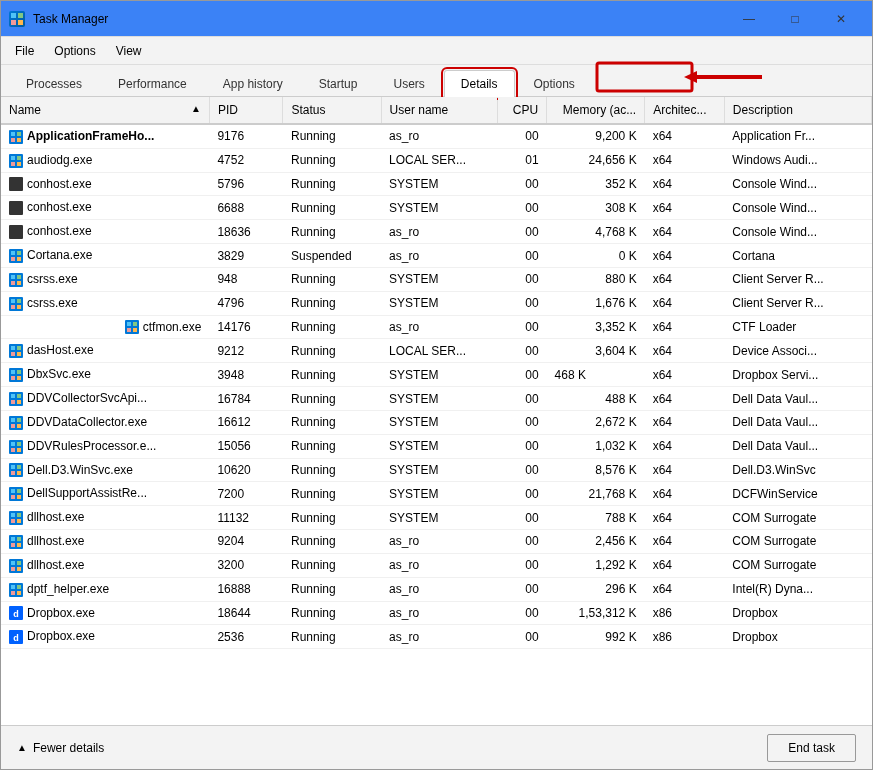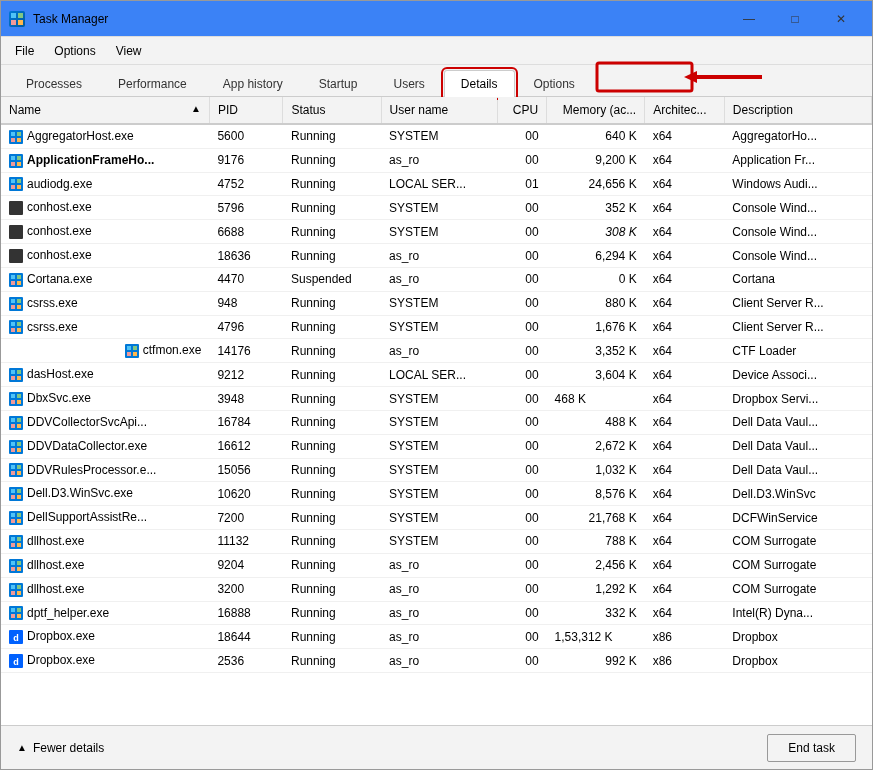"AggregatorHost.exe" tr { html: <tr> <td><span><svg> <rect></rect> <rect></rect> <rect></rect> <rect></rect> <rect></rect> </svg></span><span>AggregatorHost.exe</span></td> <td>5600</td> <td>Running</td> <td>SYSTEM</td> <td>00</td> <td>640 K</td> <td>x64</td> <td>AggregatorHo...</td> </tr> -> none }
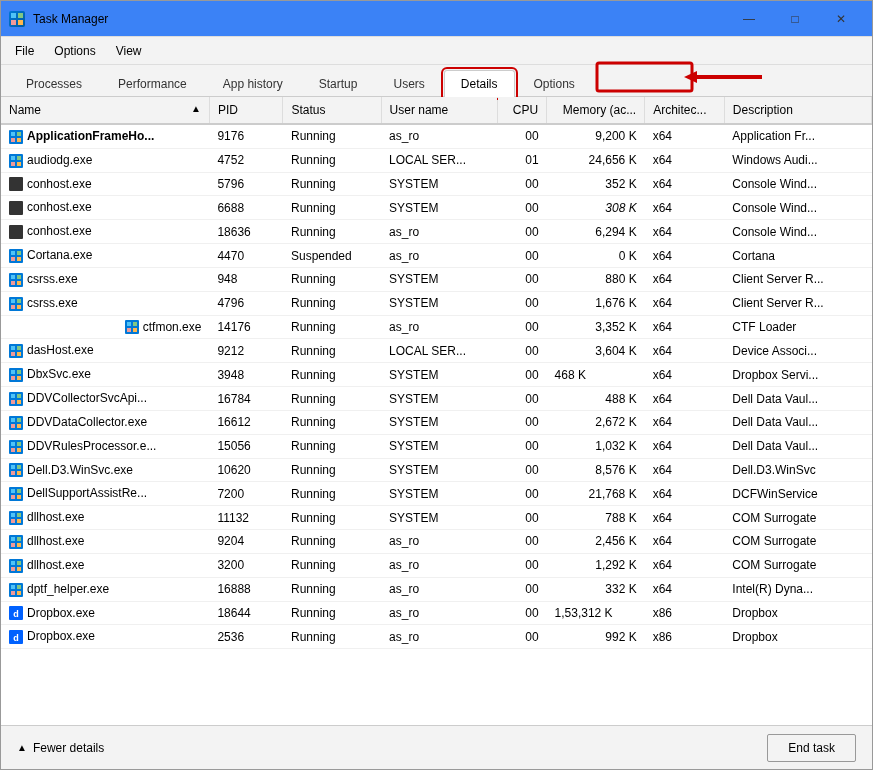"308 K" td.col-memory { font-style: italic -> none }
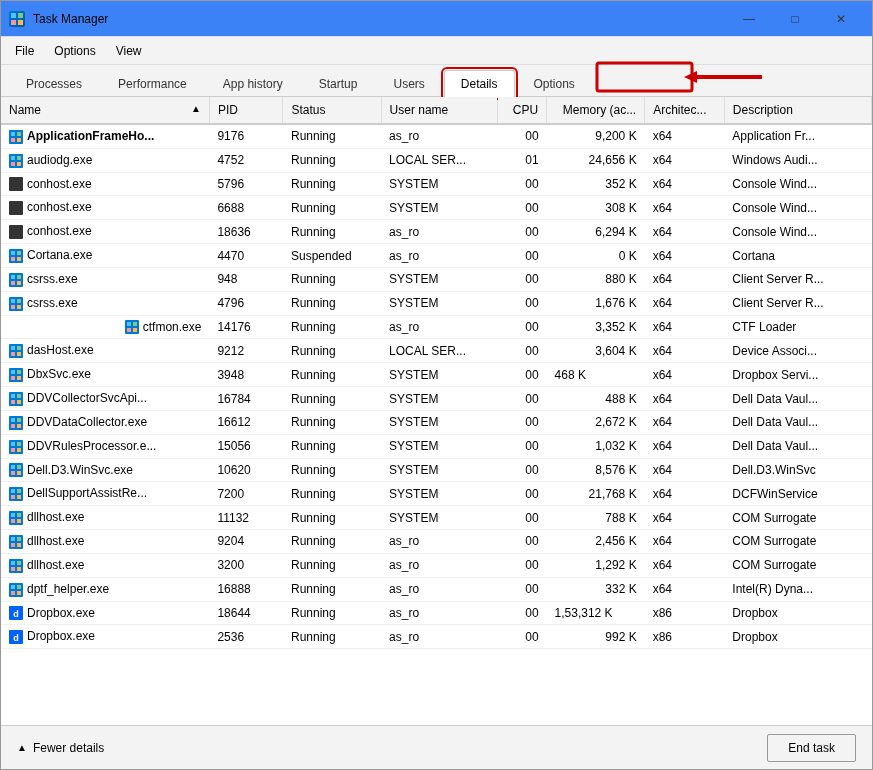"6,294 K" td.col-memory { text: 6,294 -> 4,768 }
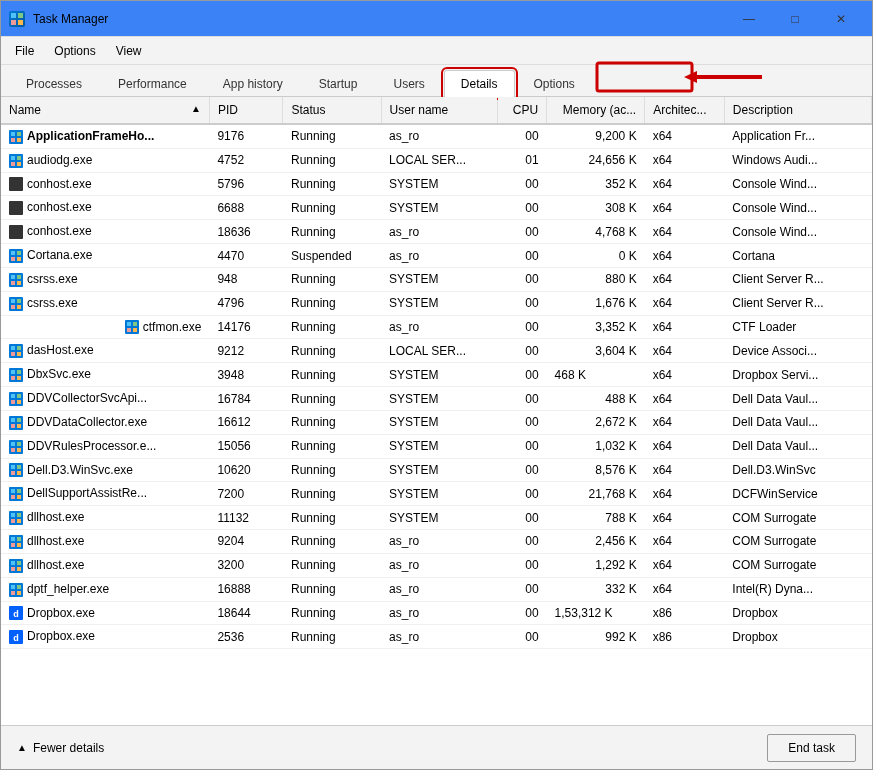"4470" td.col-pid { text: 4470 -> 3829 }
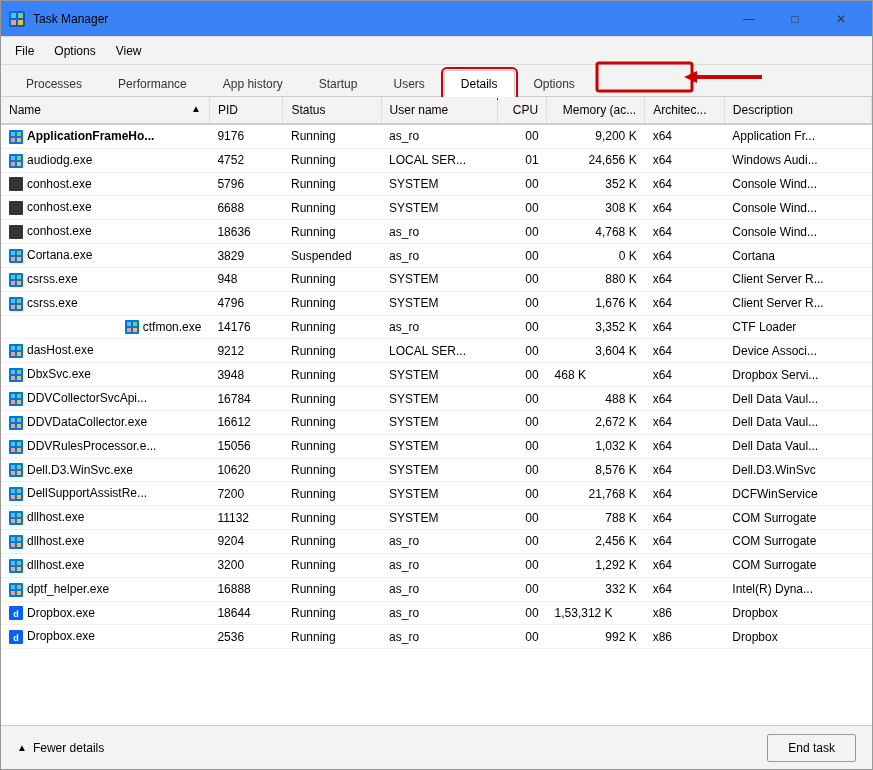"332 K" td.col-memory { text: 332 -> 296 }
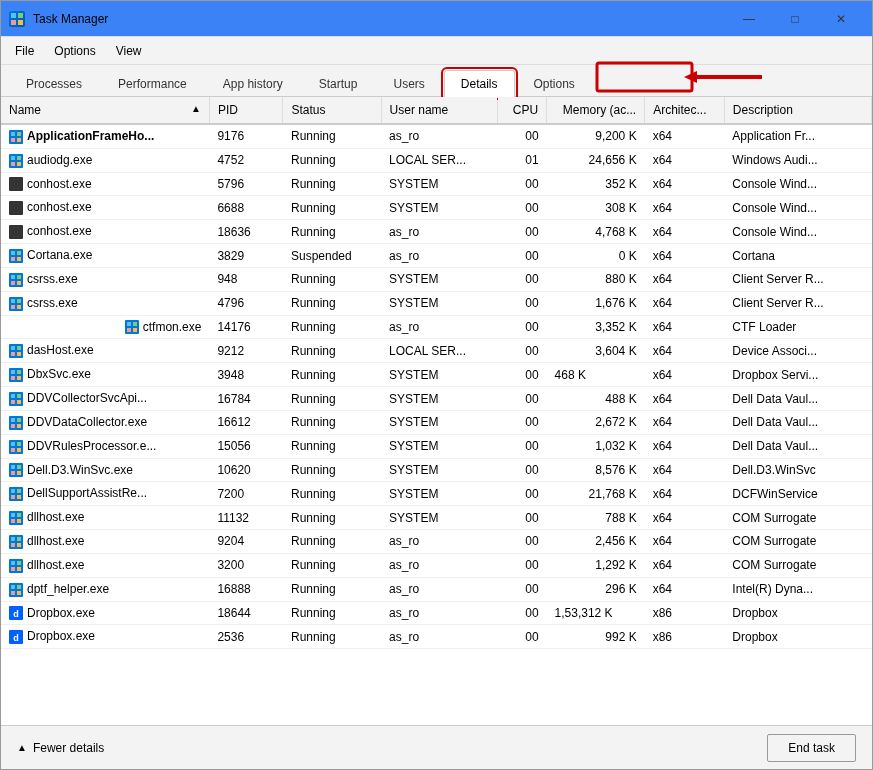"1,53,312 K" td.col-memory { text-align: left -> right }
